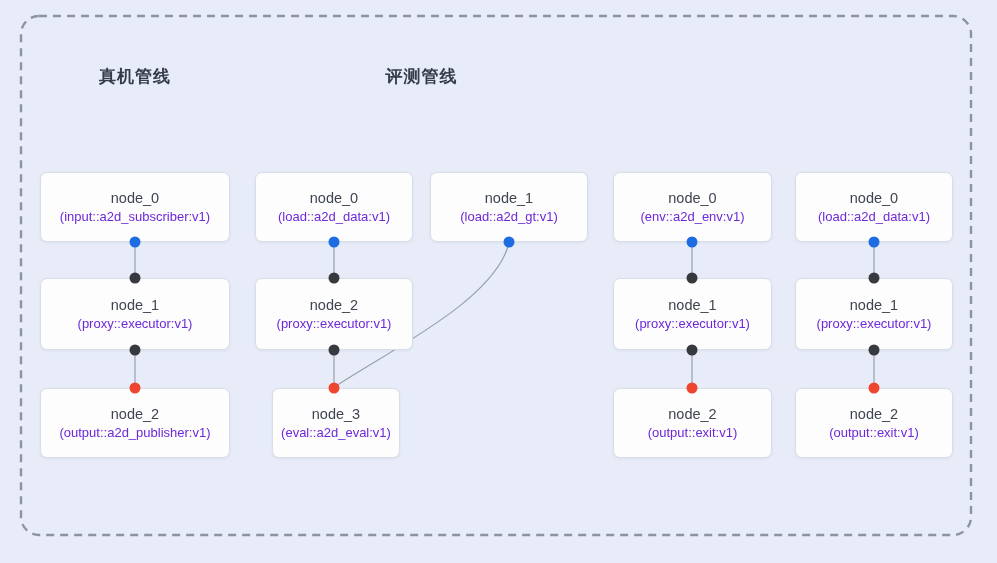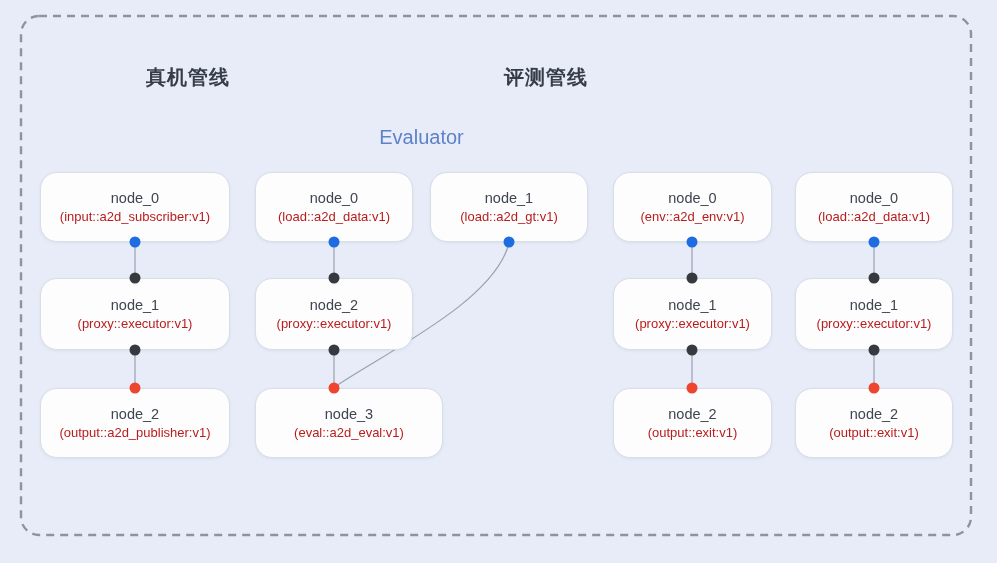"真机管线" .col-title-zh { font-size: 20px -> 17px; text-align: right -> center }
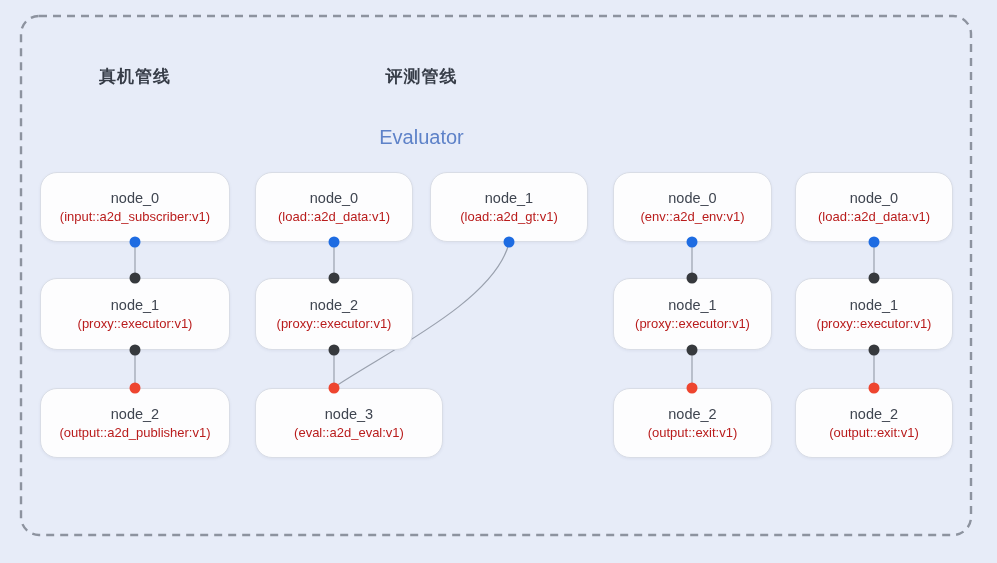"Evaluator" div.col-title-en { html: <div>Evaluator</div> -> none }
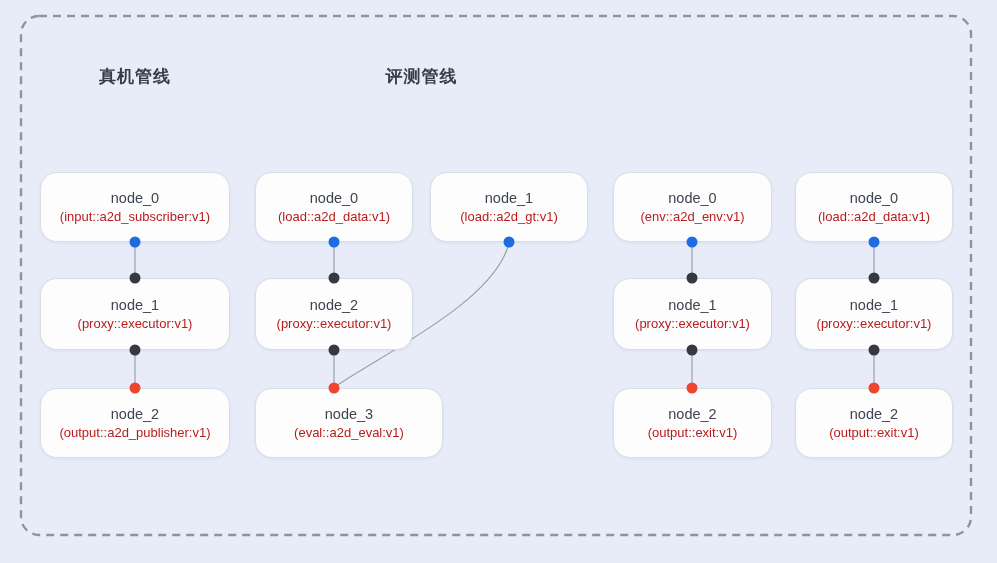"node_0" .node { border-radius: 17px -> 7px }
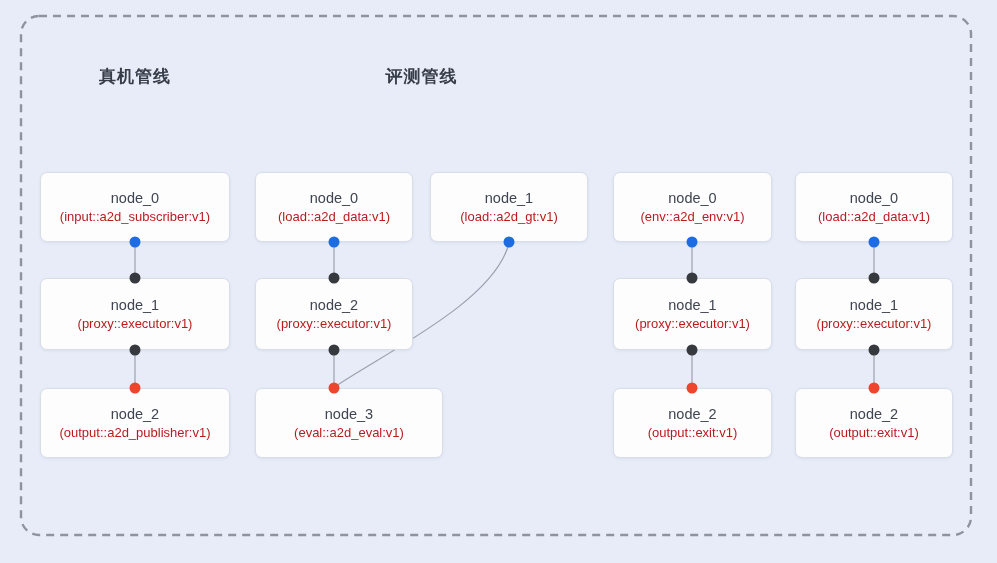"(input::a2d_subscriber:v1)" .node-type { color: #b91c1c -> #6d28d9 }
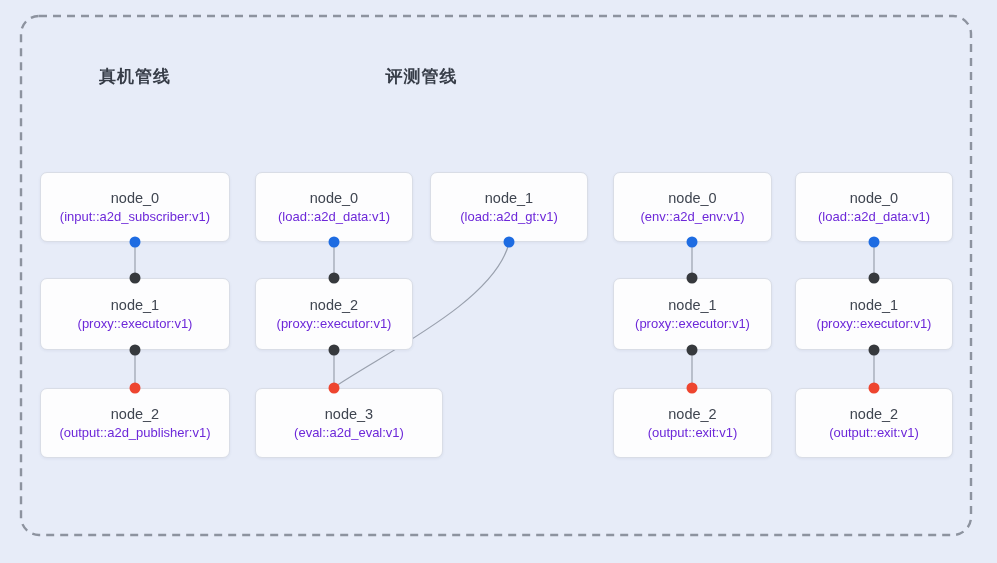"node_3" div.node { left: 255px -> 272px; width: 188px -> 128px }
